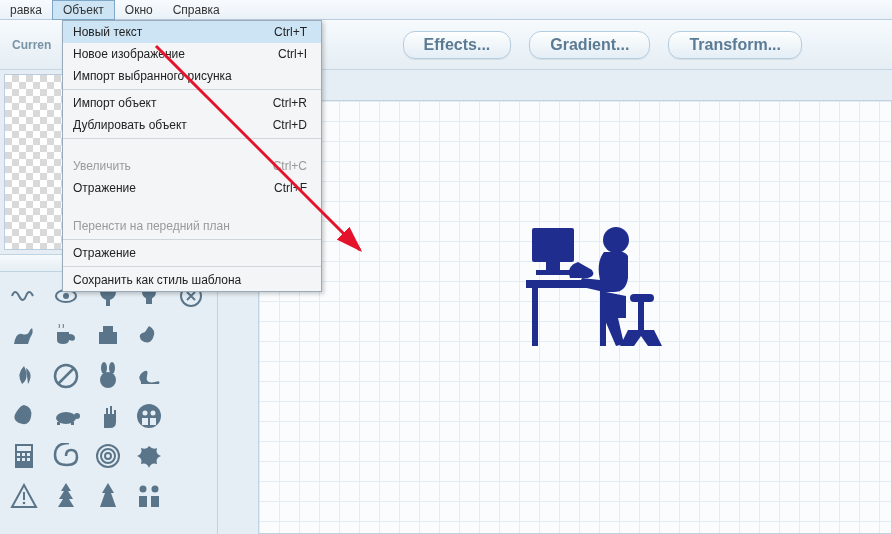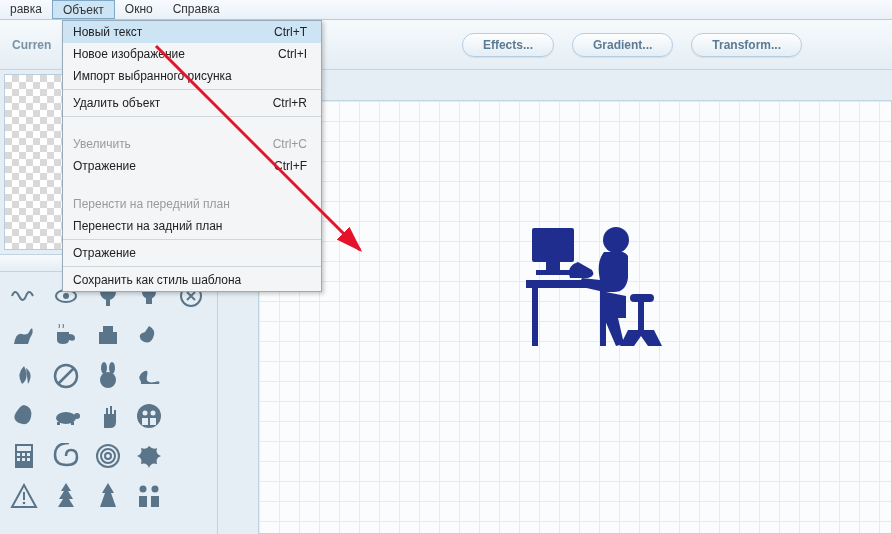"равка" .menubar { align-items: none -> center }
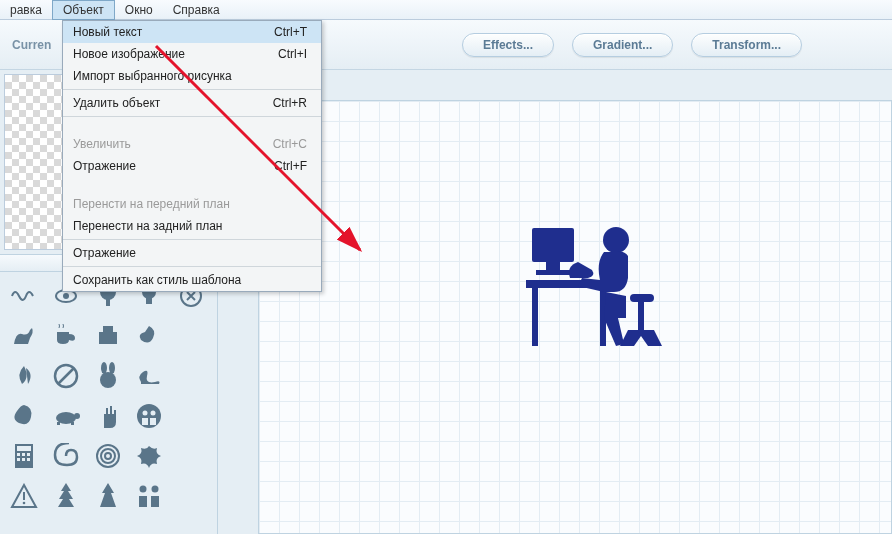"Effects..." .pill-btn { font-size: 12px -> 16px }
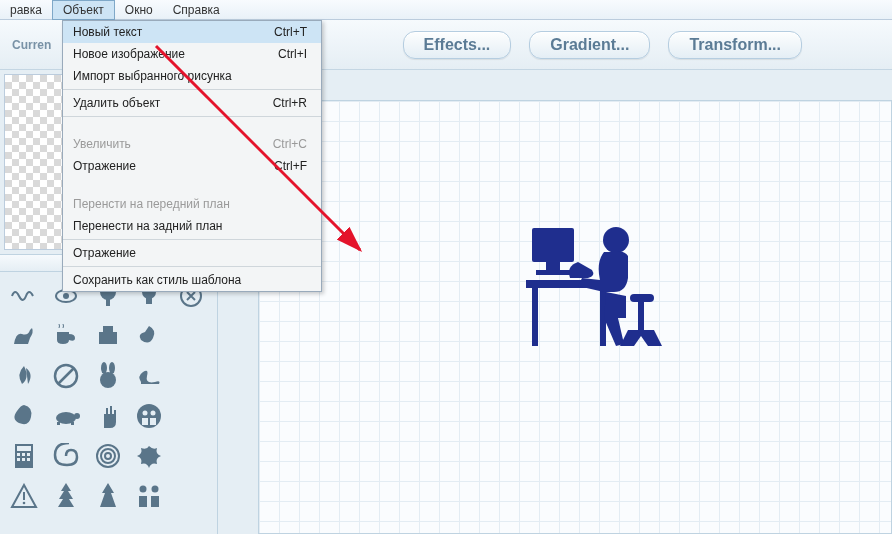"Удалить объект" span { text: Удалить -> Импорт }
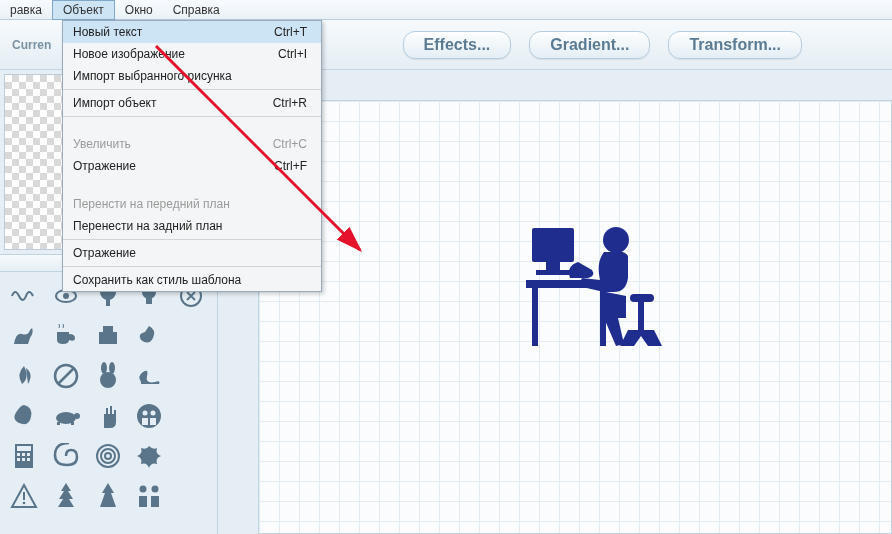"Дублировать объект" div.dd-item { html: none -> <div> <span>Дублировать объект</span> <span>Ctrl+D</span> </div> }
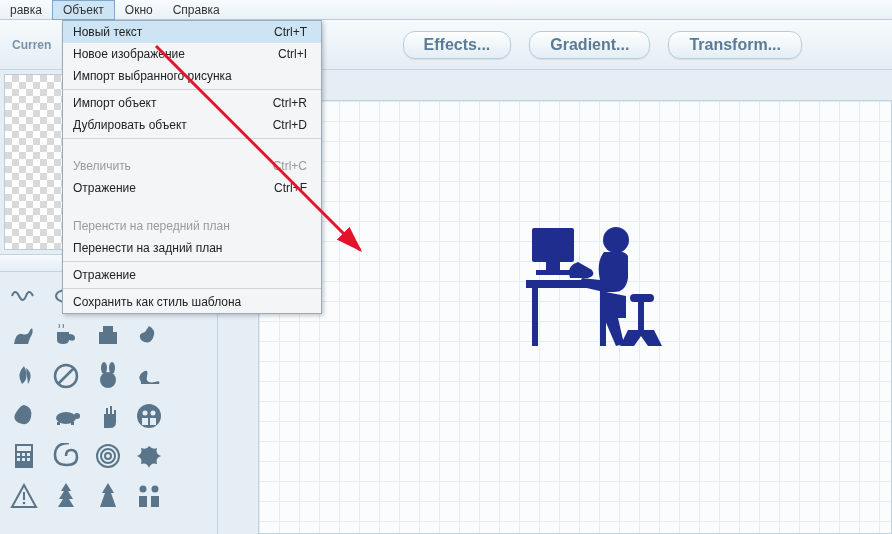"Перенести на задний план" div.dd-item { html: <div> <span>Перенести на задний план</span> </div> -> none }
